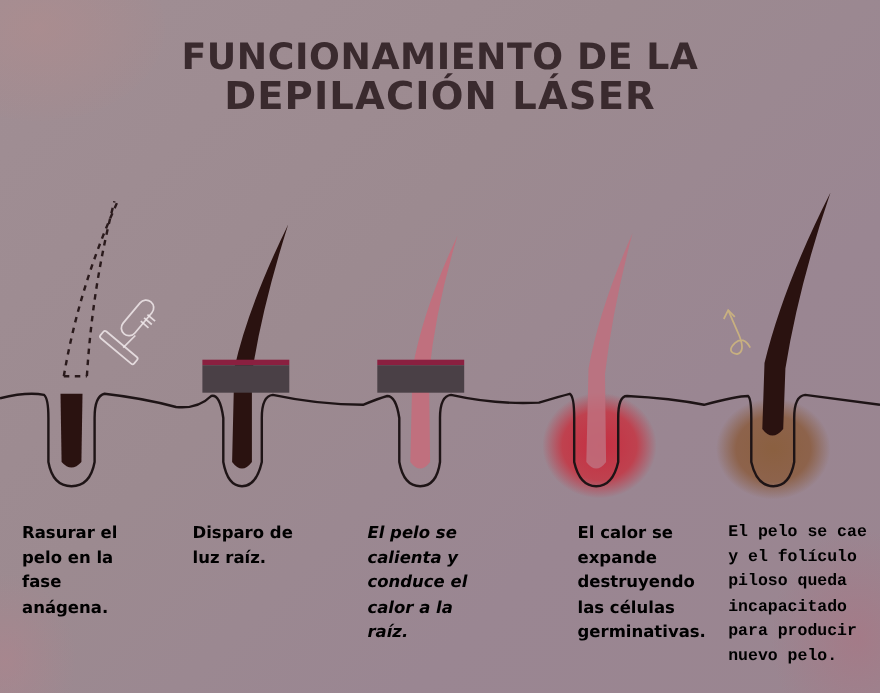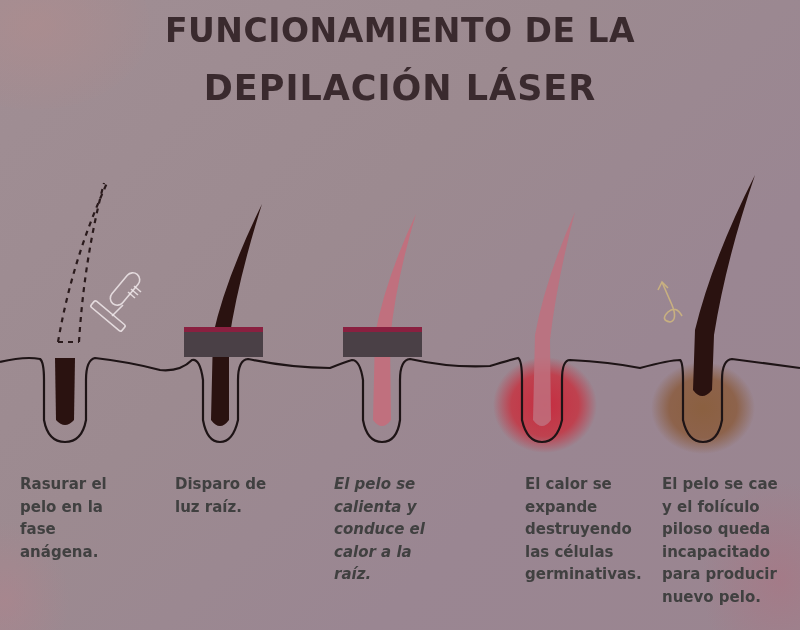"FUNCIONAMIENTO DE LA" .title-1 { top: 11px -> 32px }
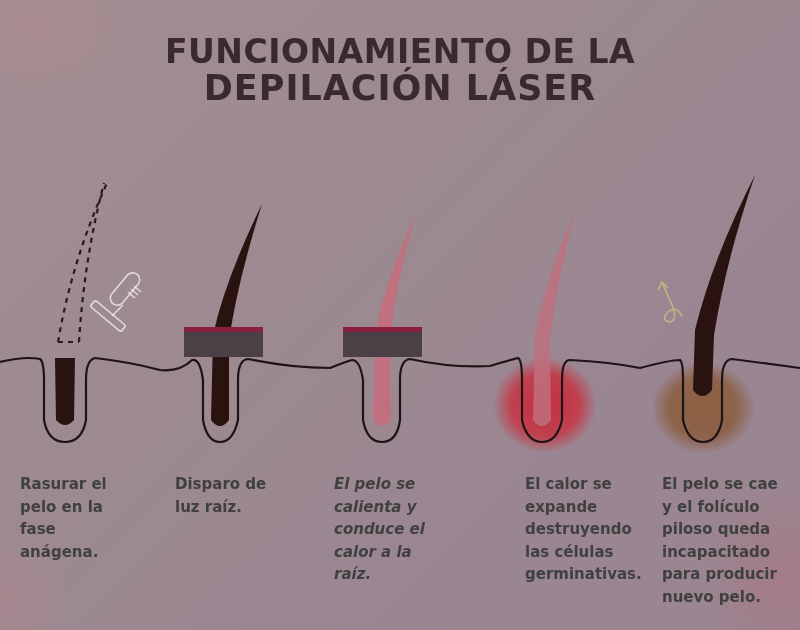"Rasurar el" .caption { color: #404040 -> #000000 }
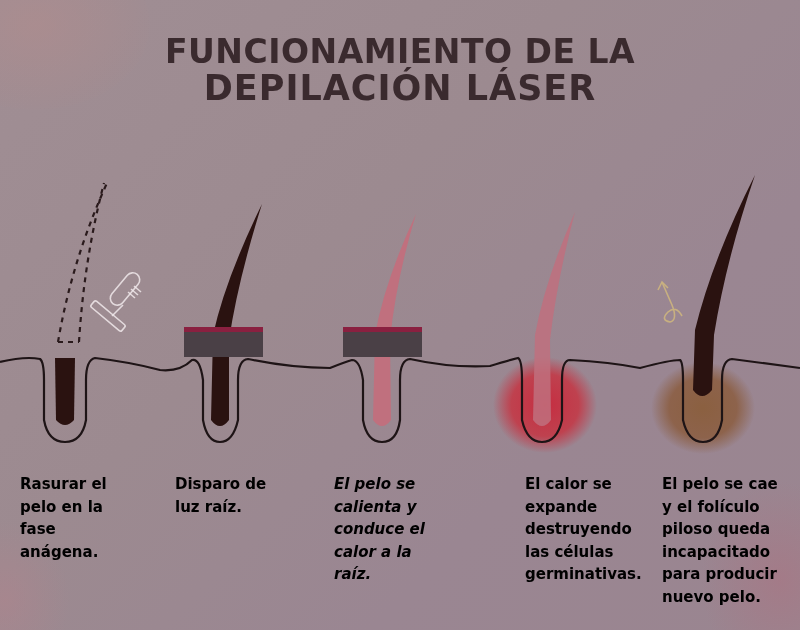"El pelo se cae" div.caption { font-family: none -> Liberation Mono, monospace }
